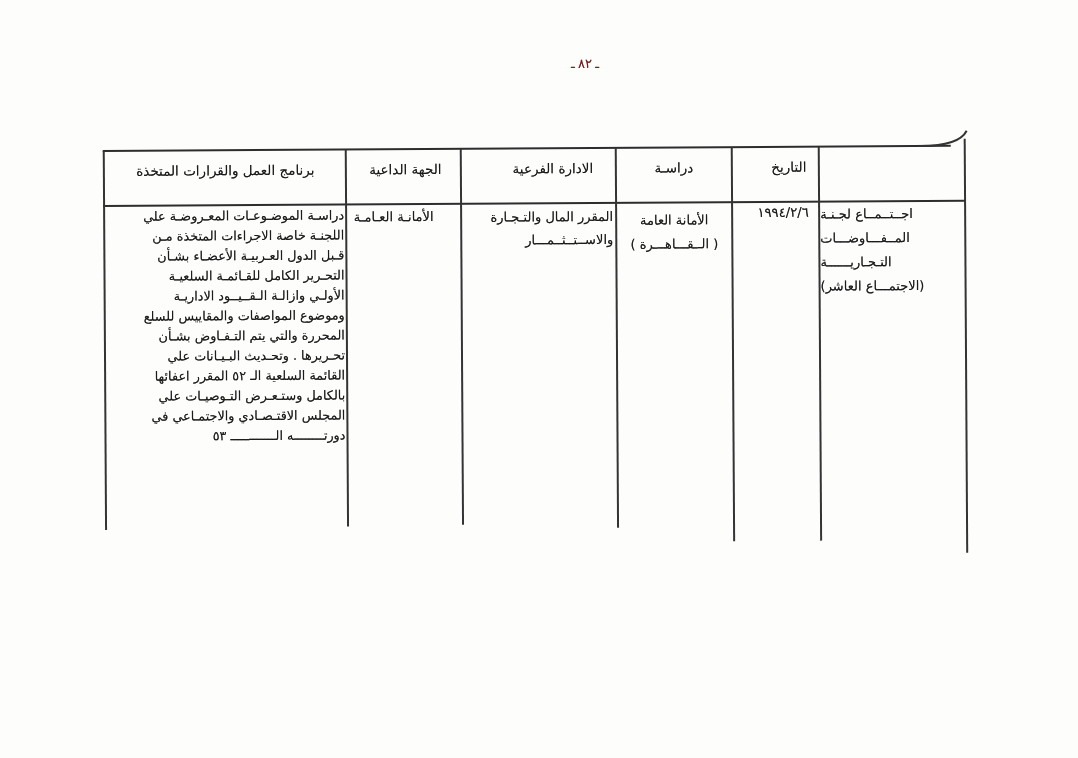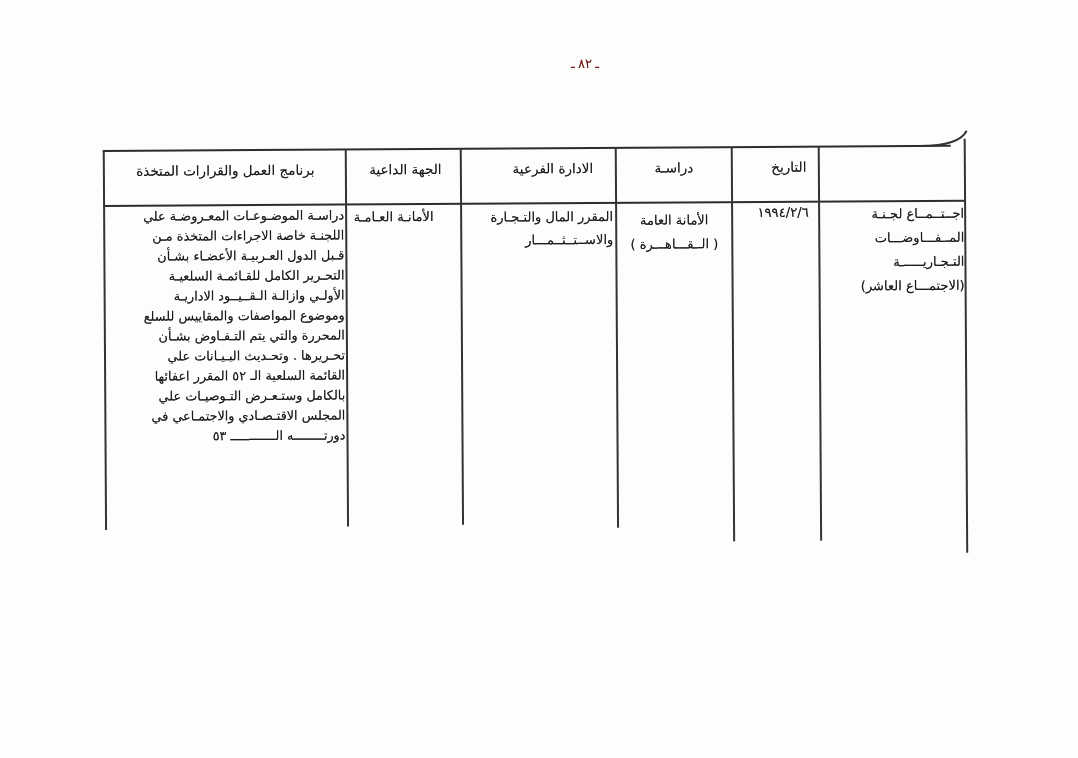"اجــتــمــاع لجـنـة" .c-meeting { text-align: right -> left }
